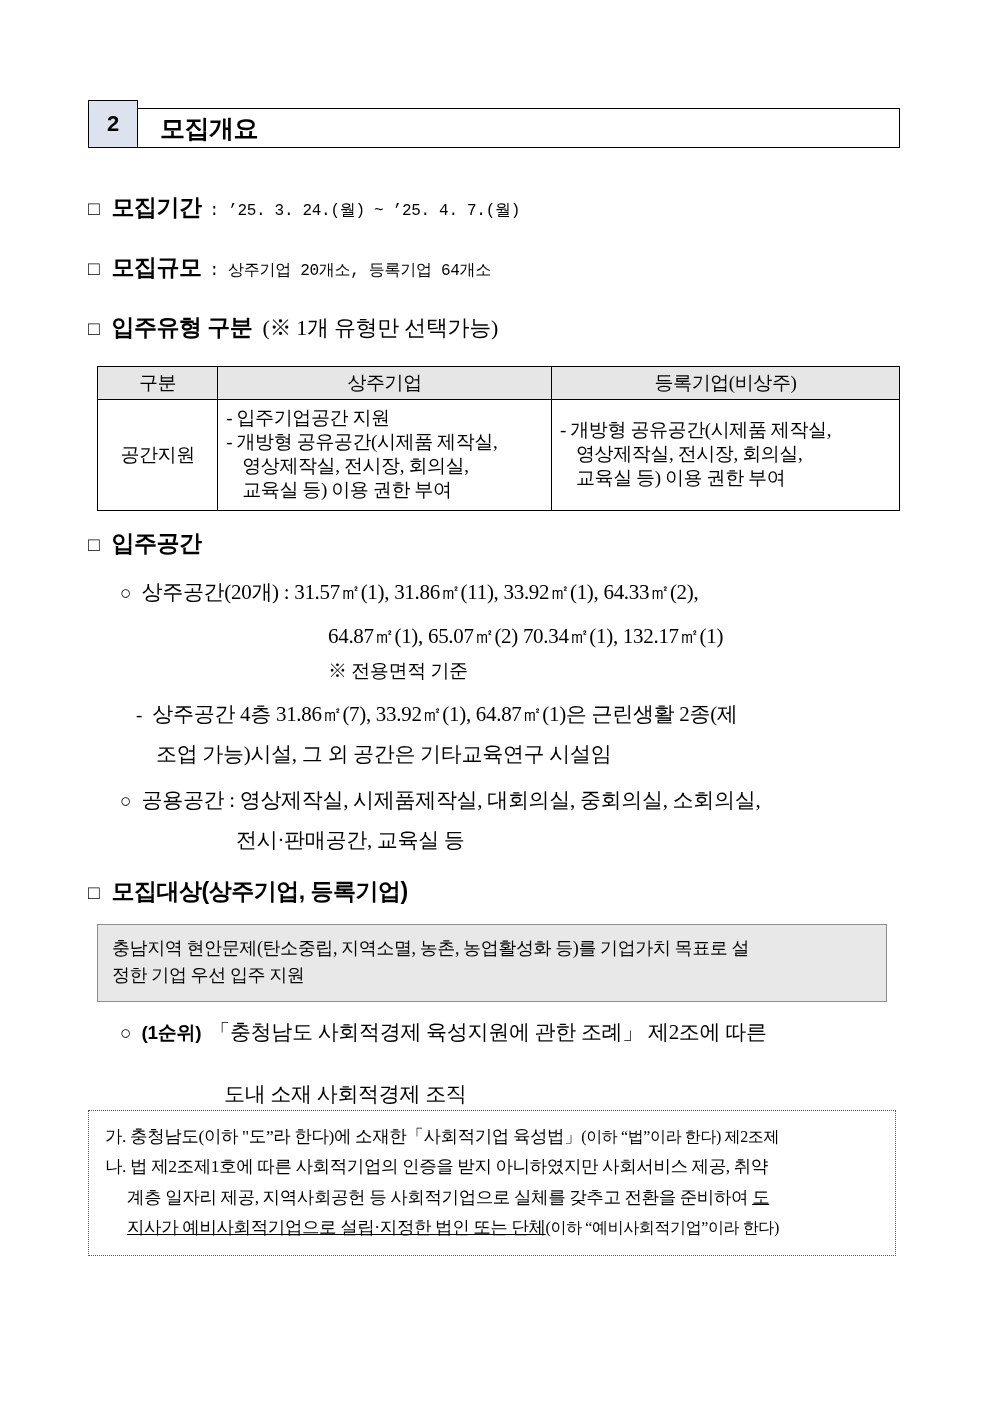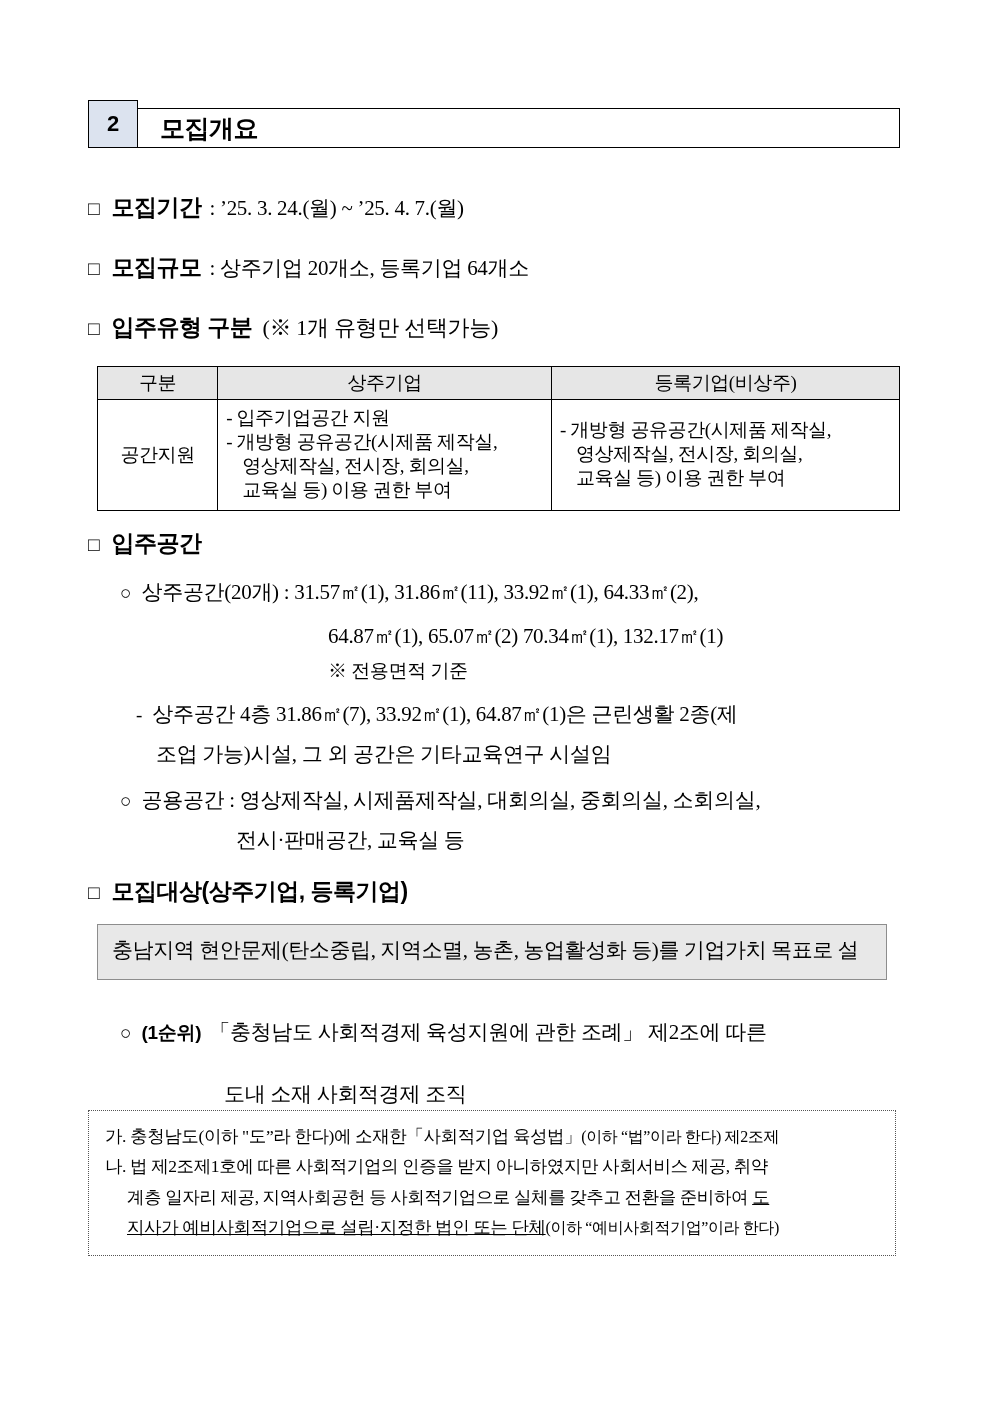": ’25. 3. 24.(월) ~" .sq-body { font-family: Liberation Serif, serif -> Liberation Mono, monospace; font-size: 21px -> 16px }
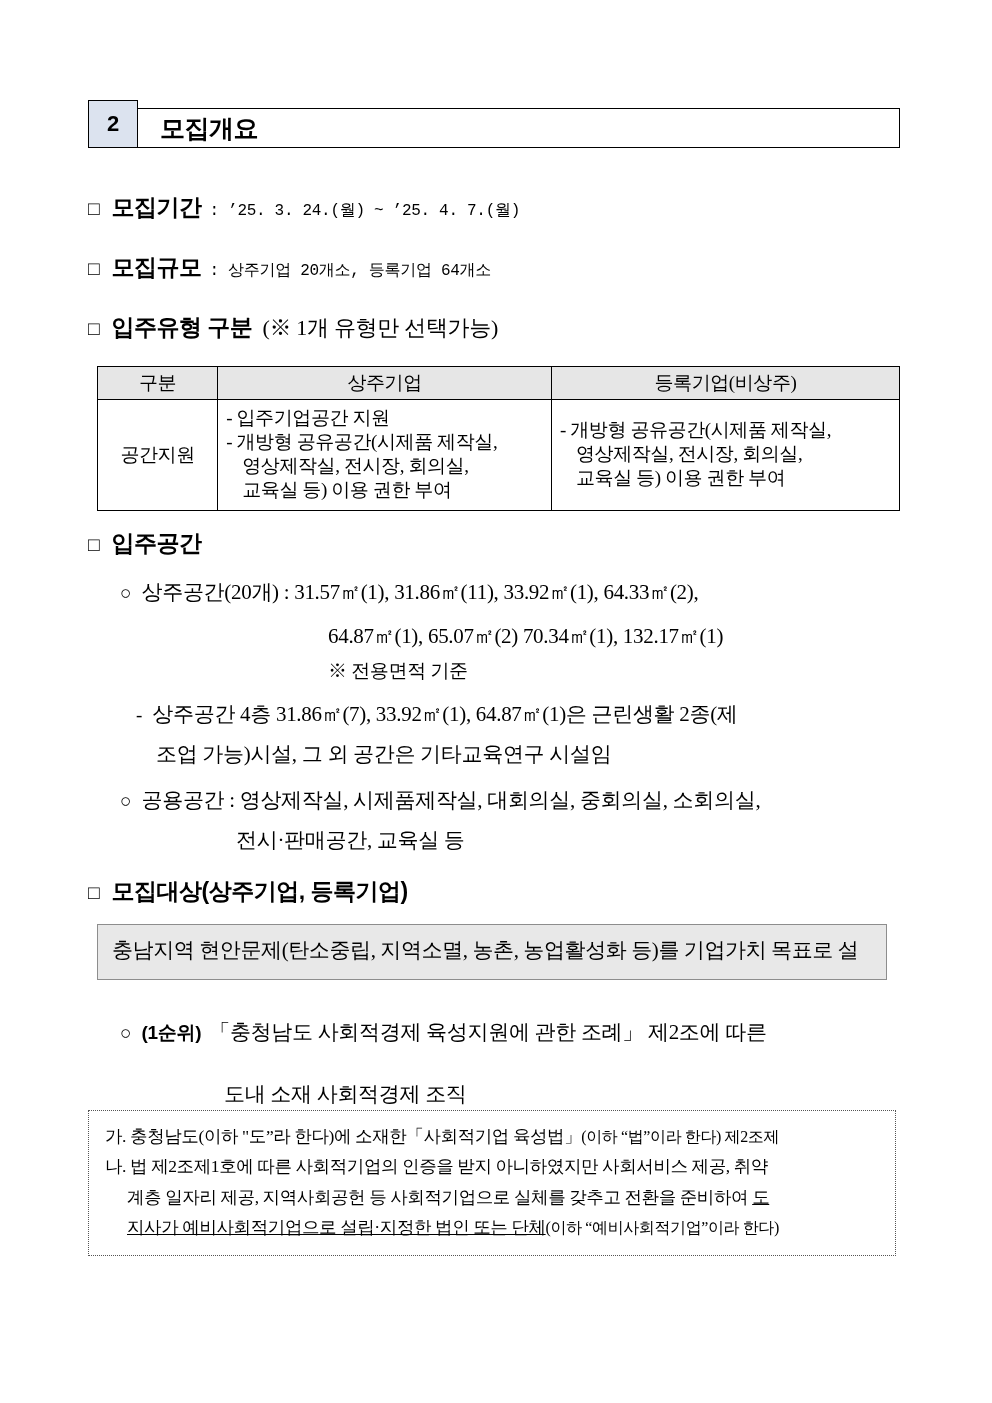"충남지역 현안문제(탄소중립, 지역소멸, 농촌, 농업활성화" .shade-box { font-size: 21px -> 18px }
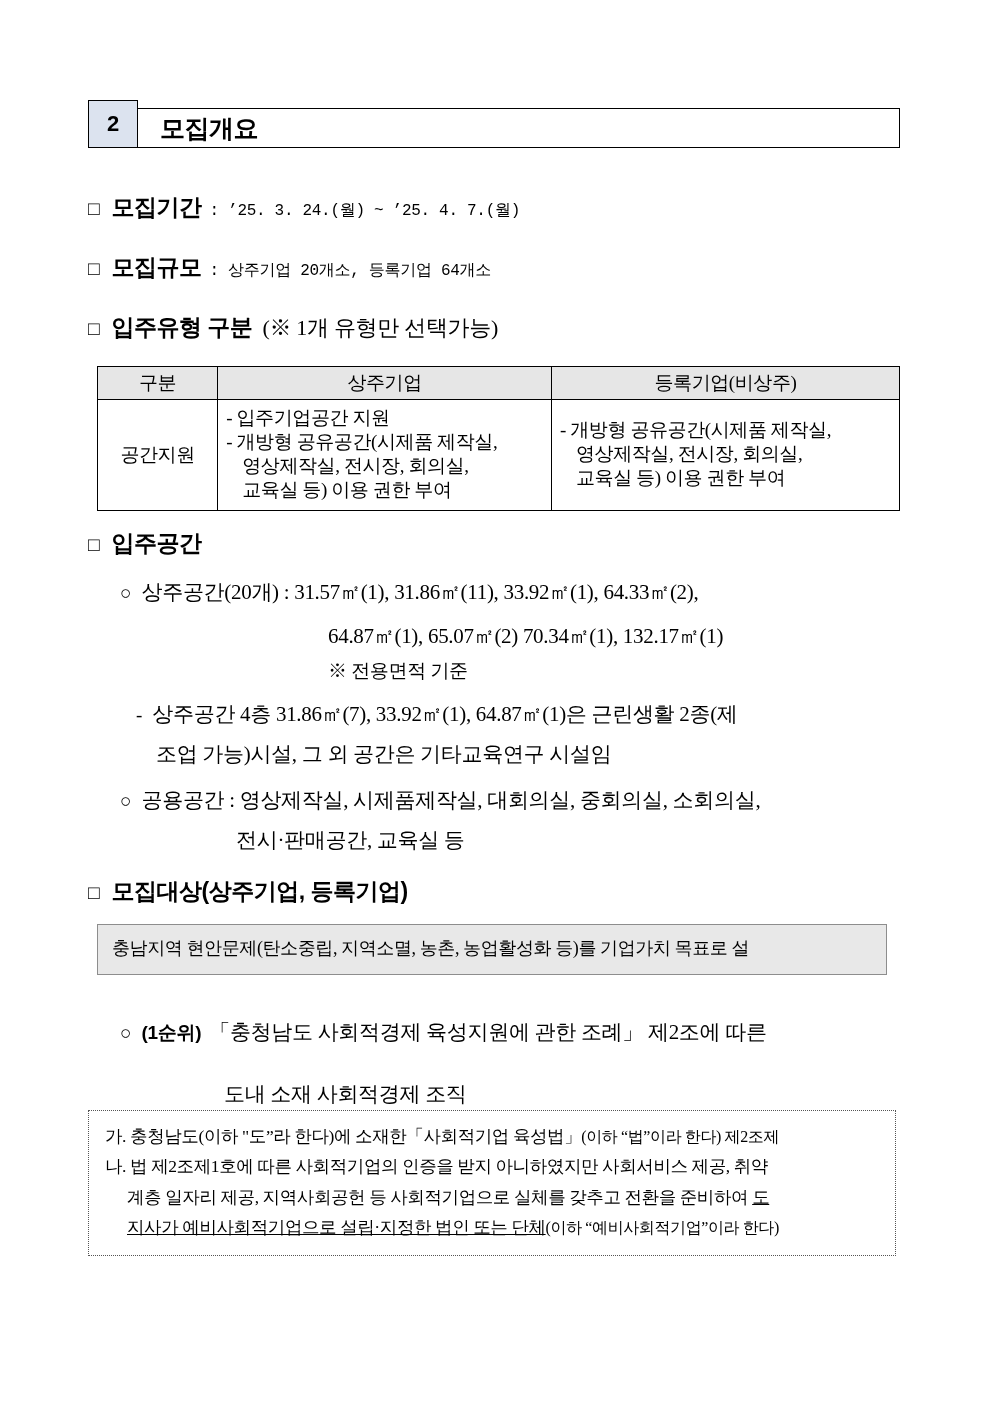"정한 기업 우선 입주 지원" div { html: none -> <div>정한 기업 우선 입주 지원</div> }
